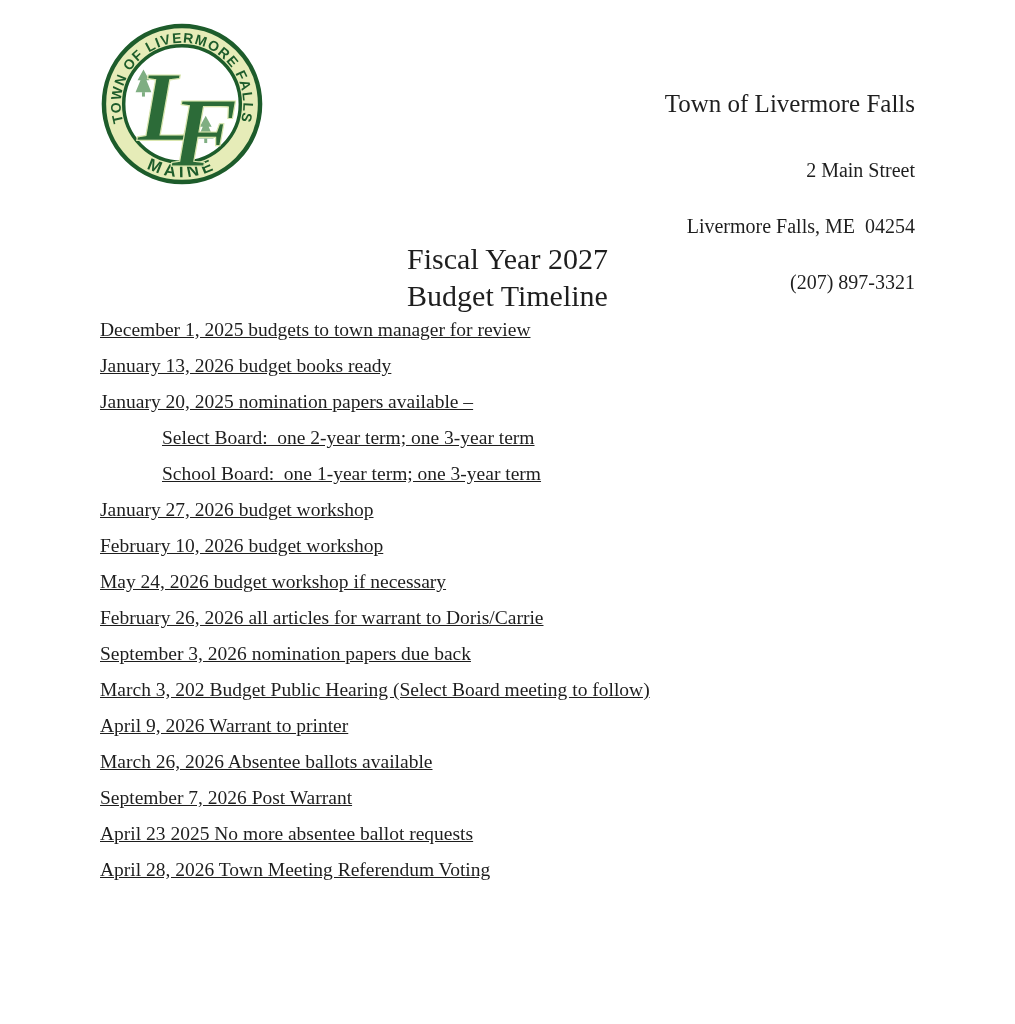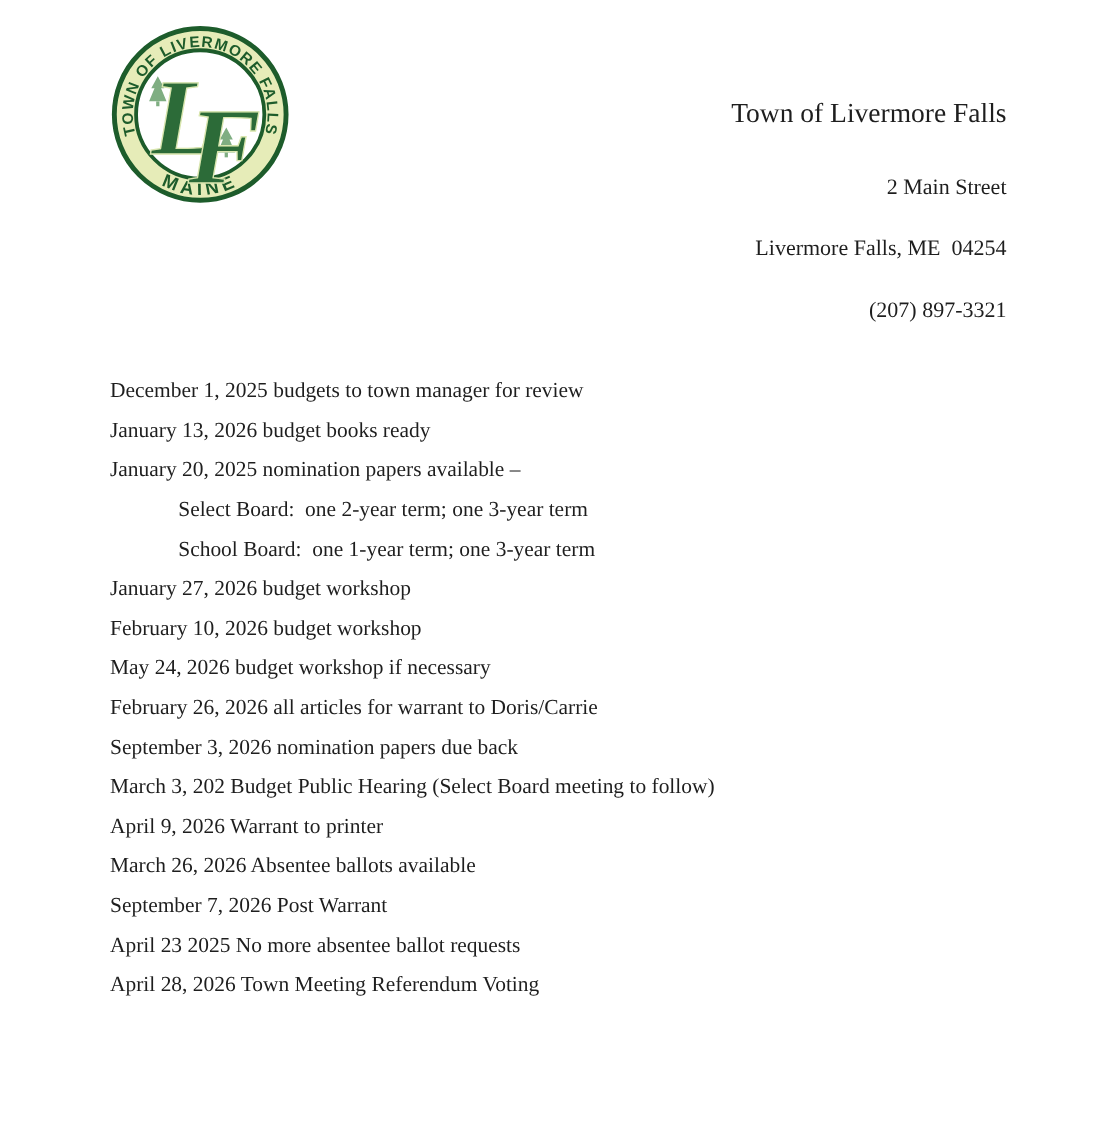"Fiscal Year 2027" div.doc-title { html: none -> <div> <div>Fiscal Year 2027</div> <div>Budget Timeline</div> </div> }
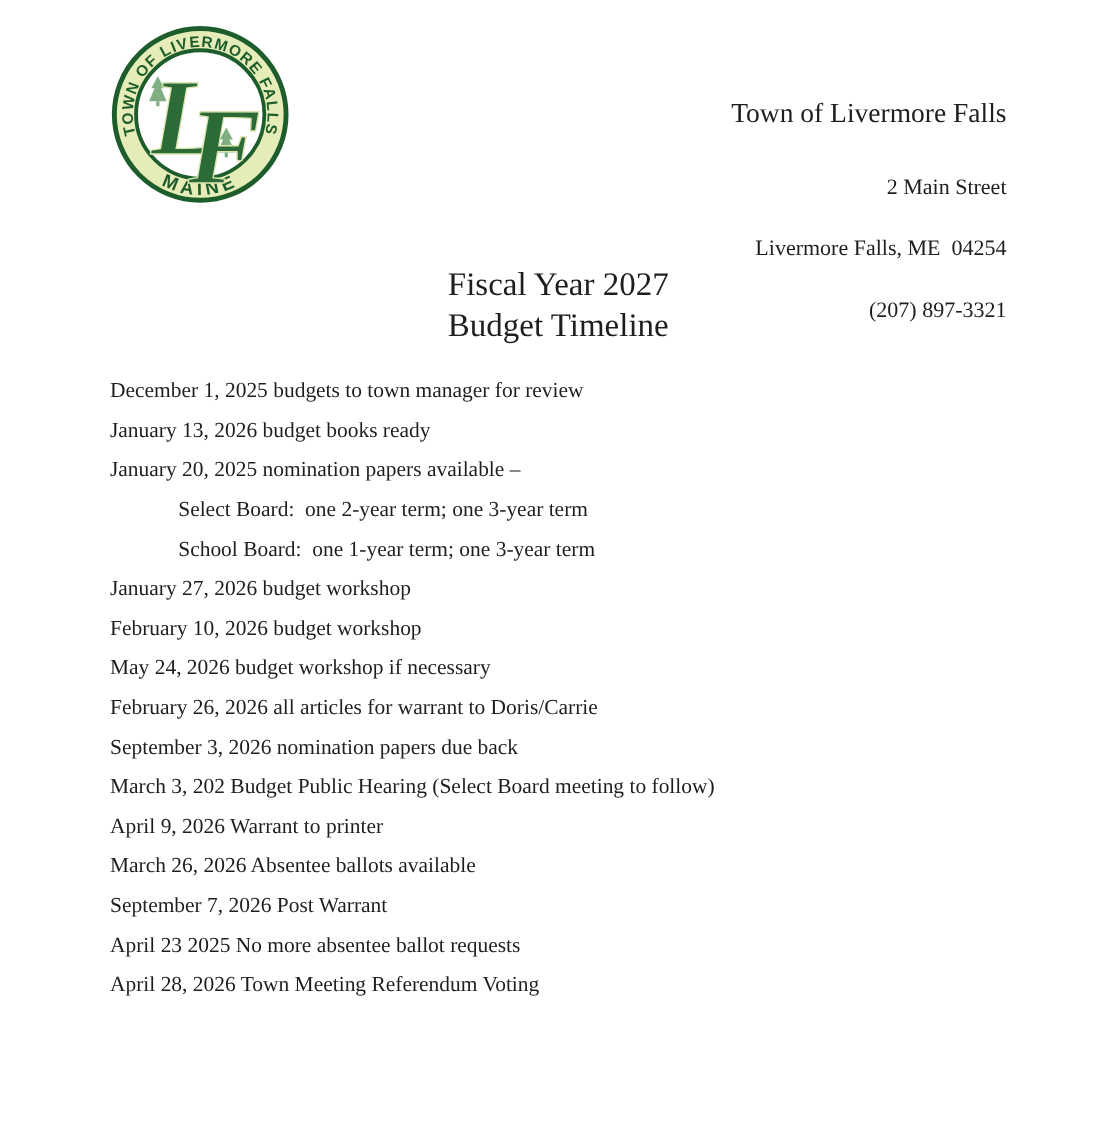"December 1, 2025 budgets to" .timeline { text-decoration: none -> underline; top: 338px -> 312px }
